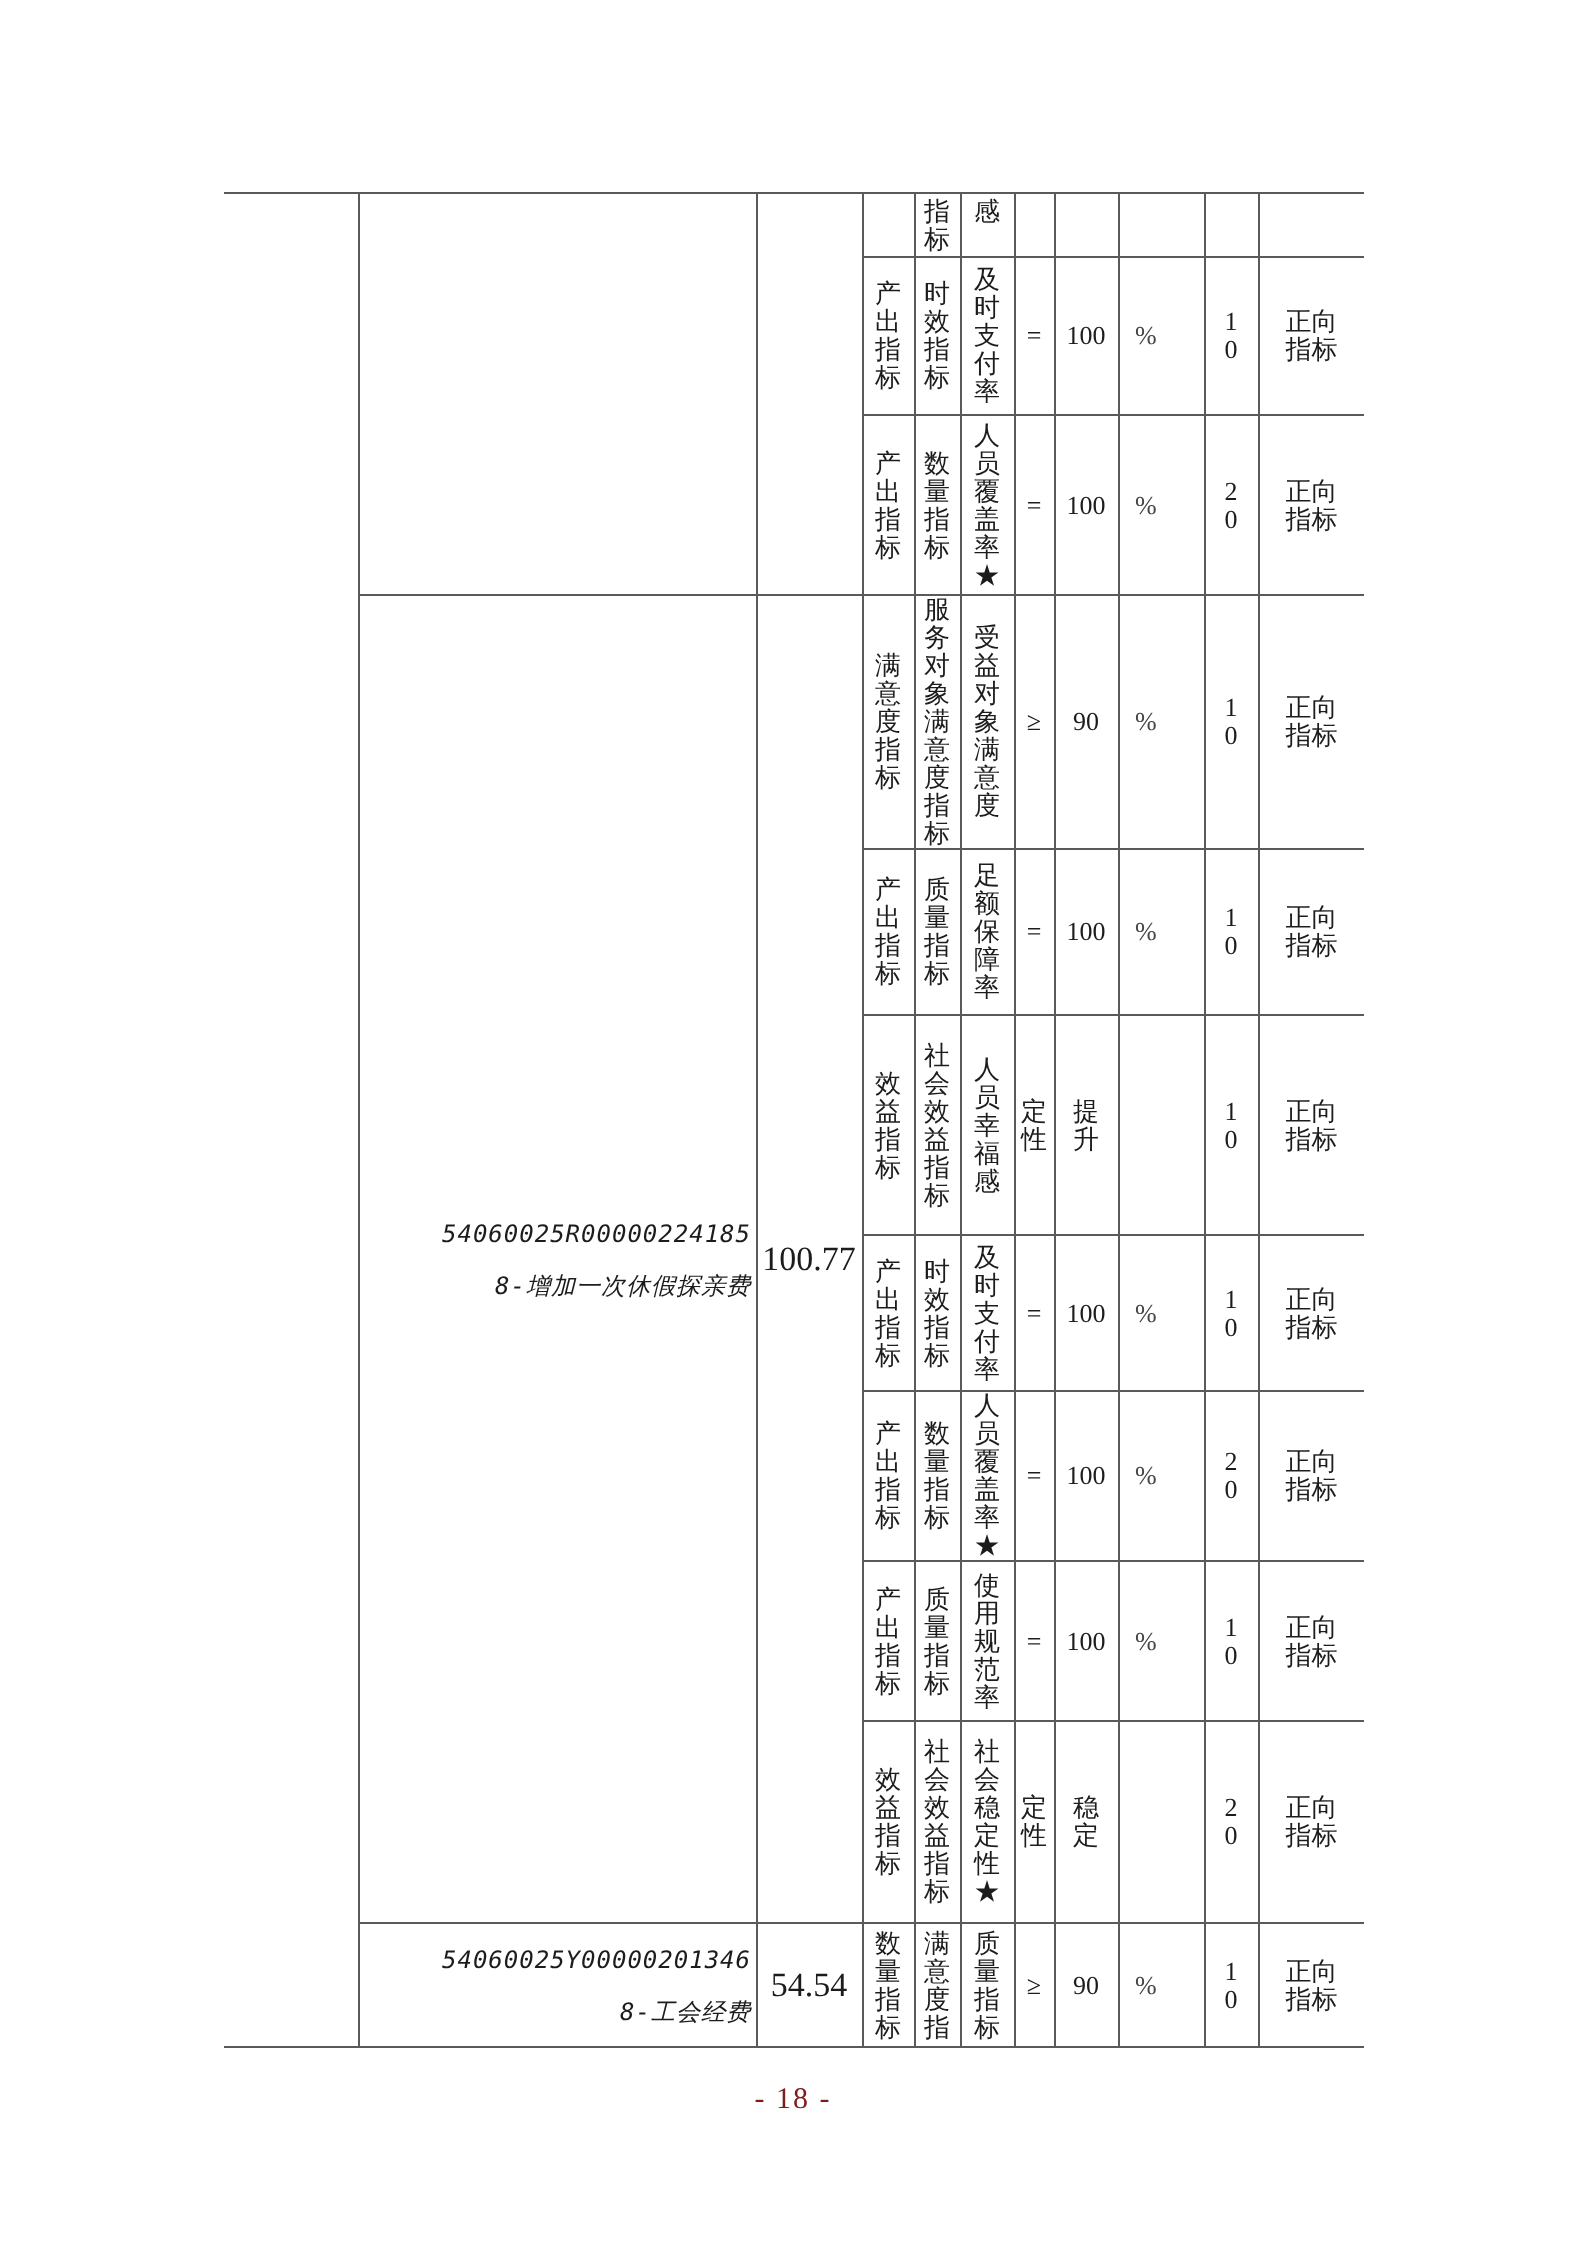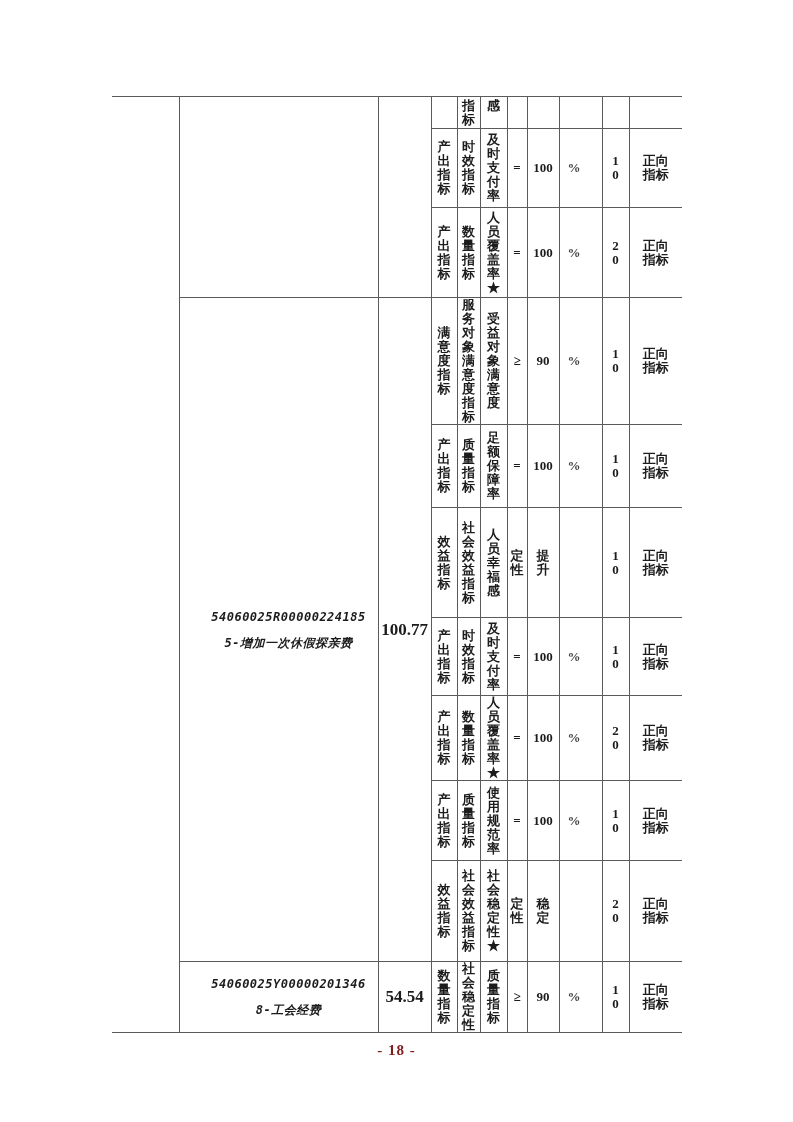"指标" .page { font-weight: bold -> none }
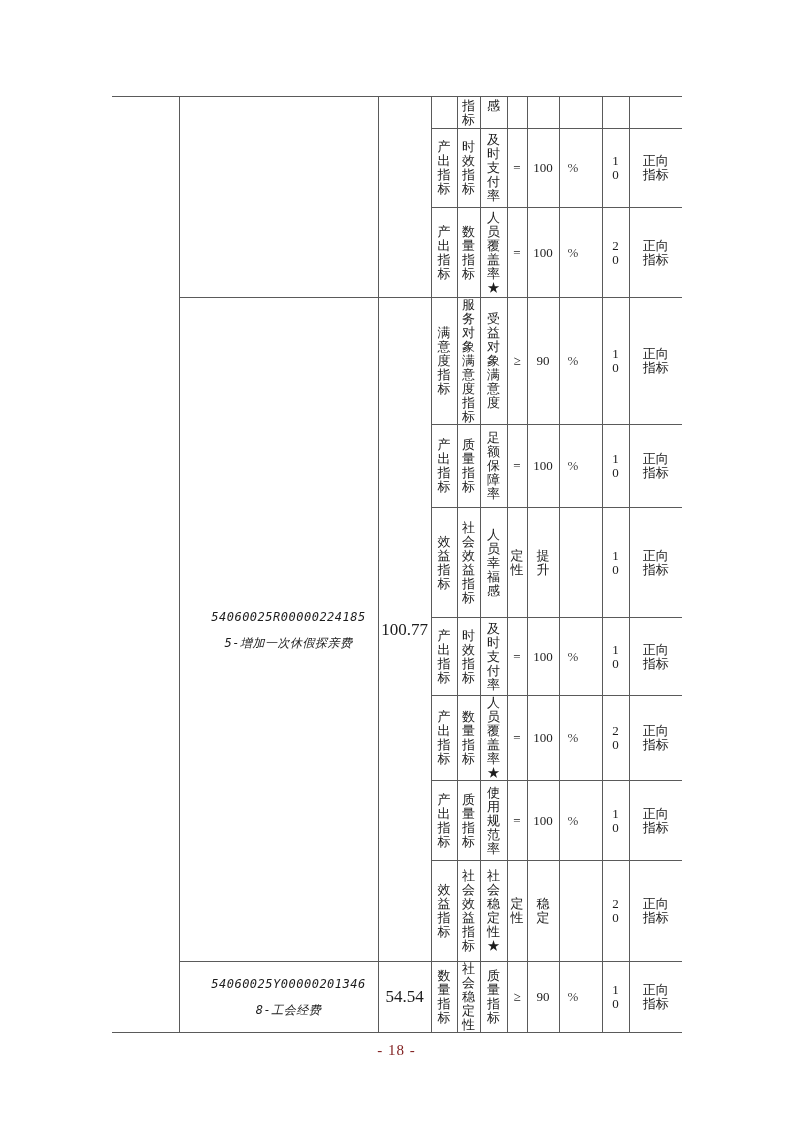"54060025R00000224185" td.c-proj { text-align: center -> right }
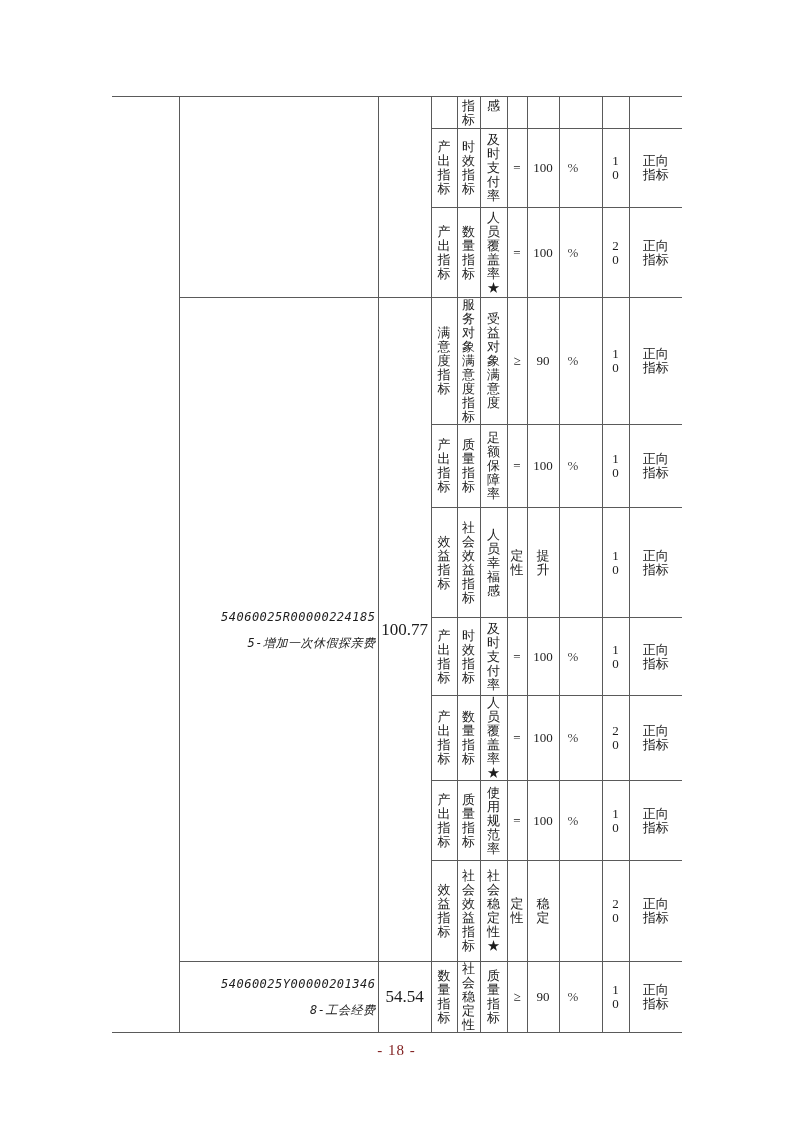"5-增加一次休假探亲费" span.proj-line { text: 5- -> 8- }
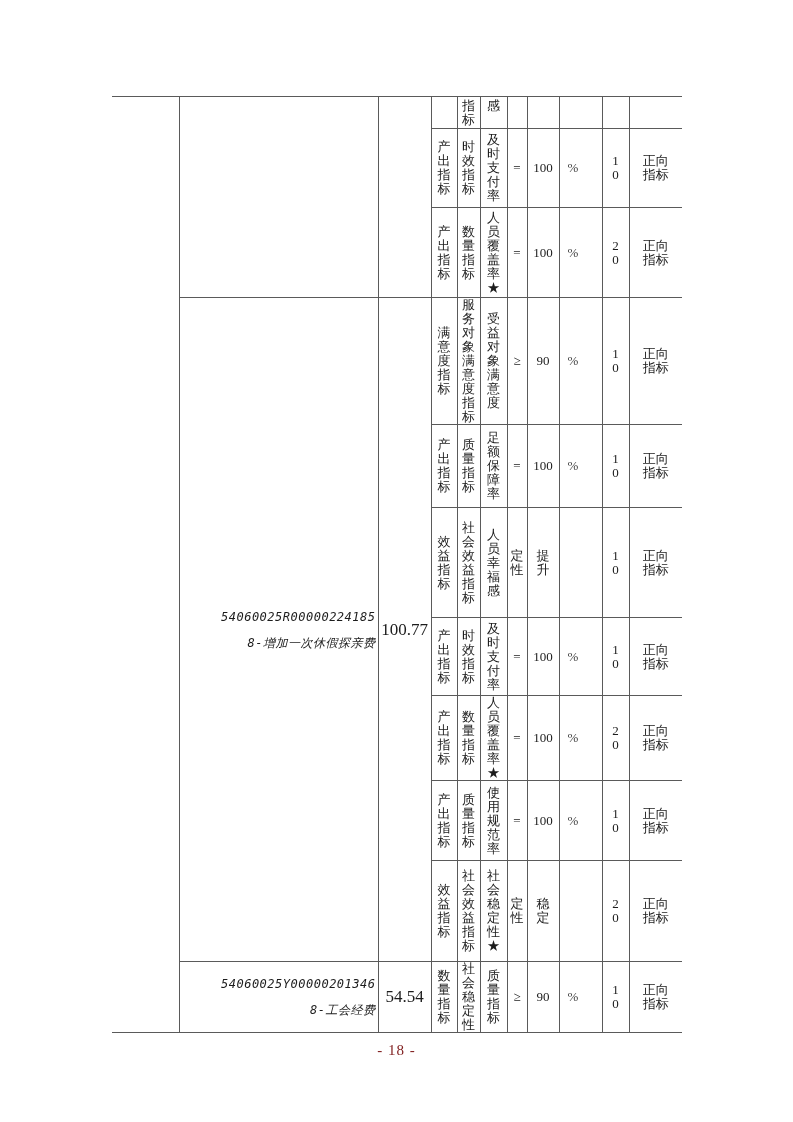"社会稳定性" div.stk { text: 社会稳定性 -> 满意度指 }
